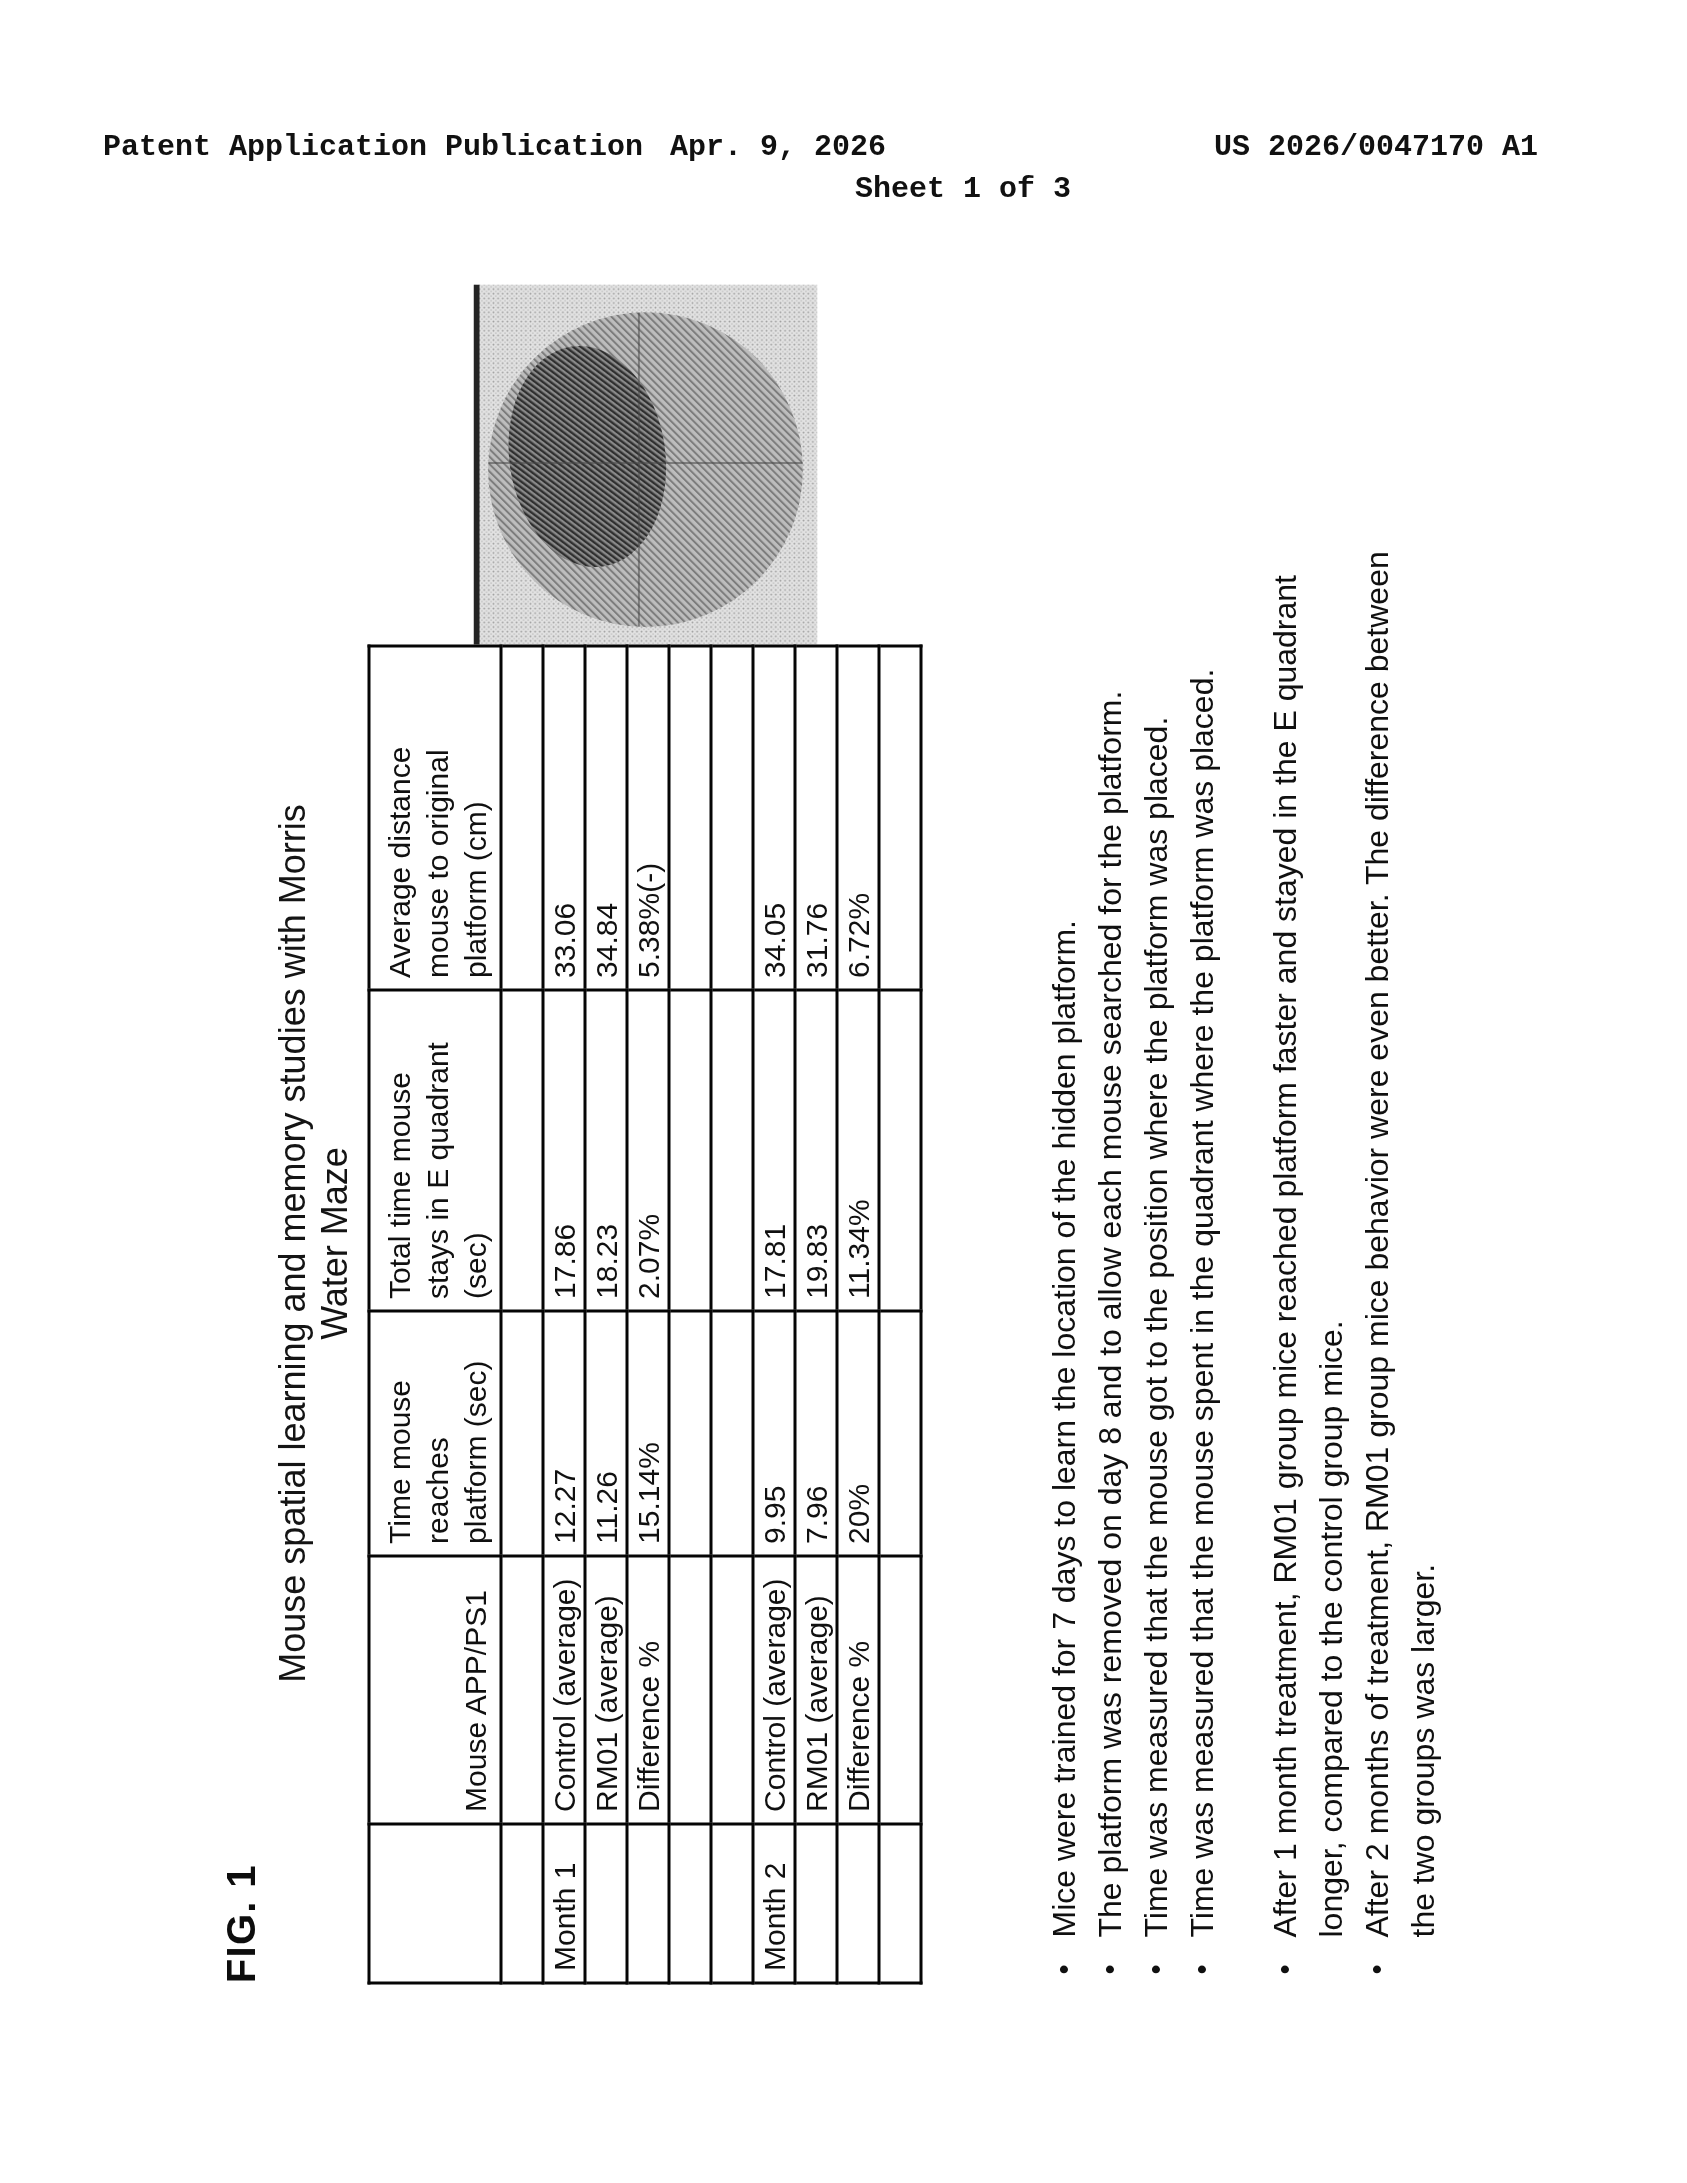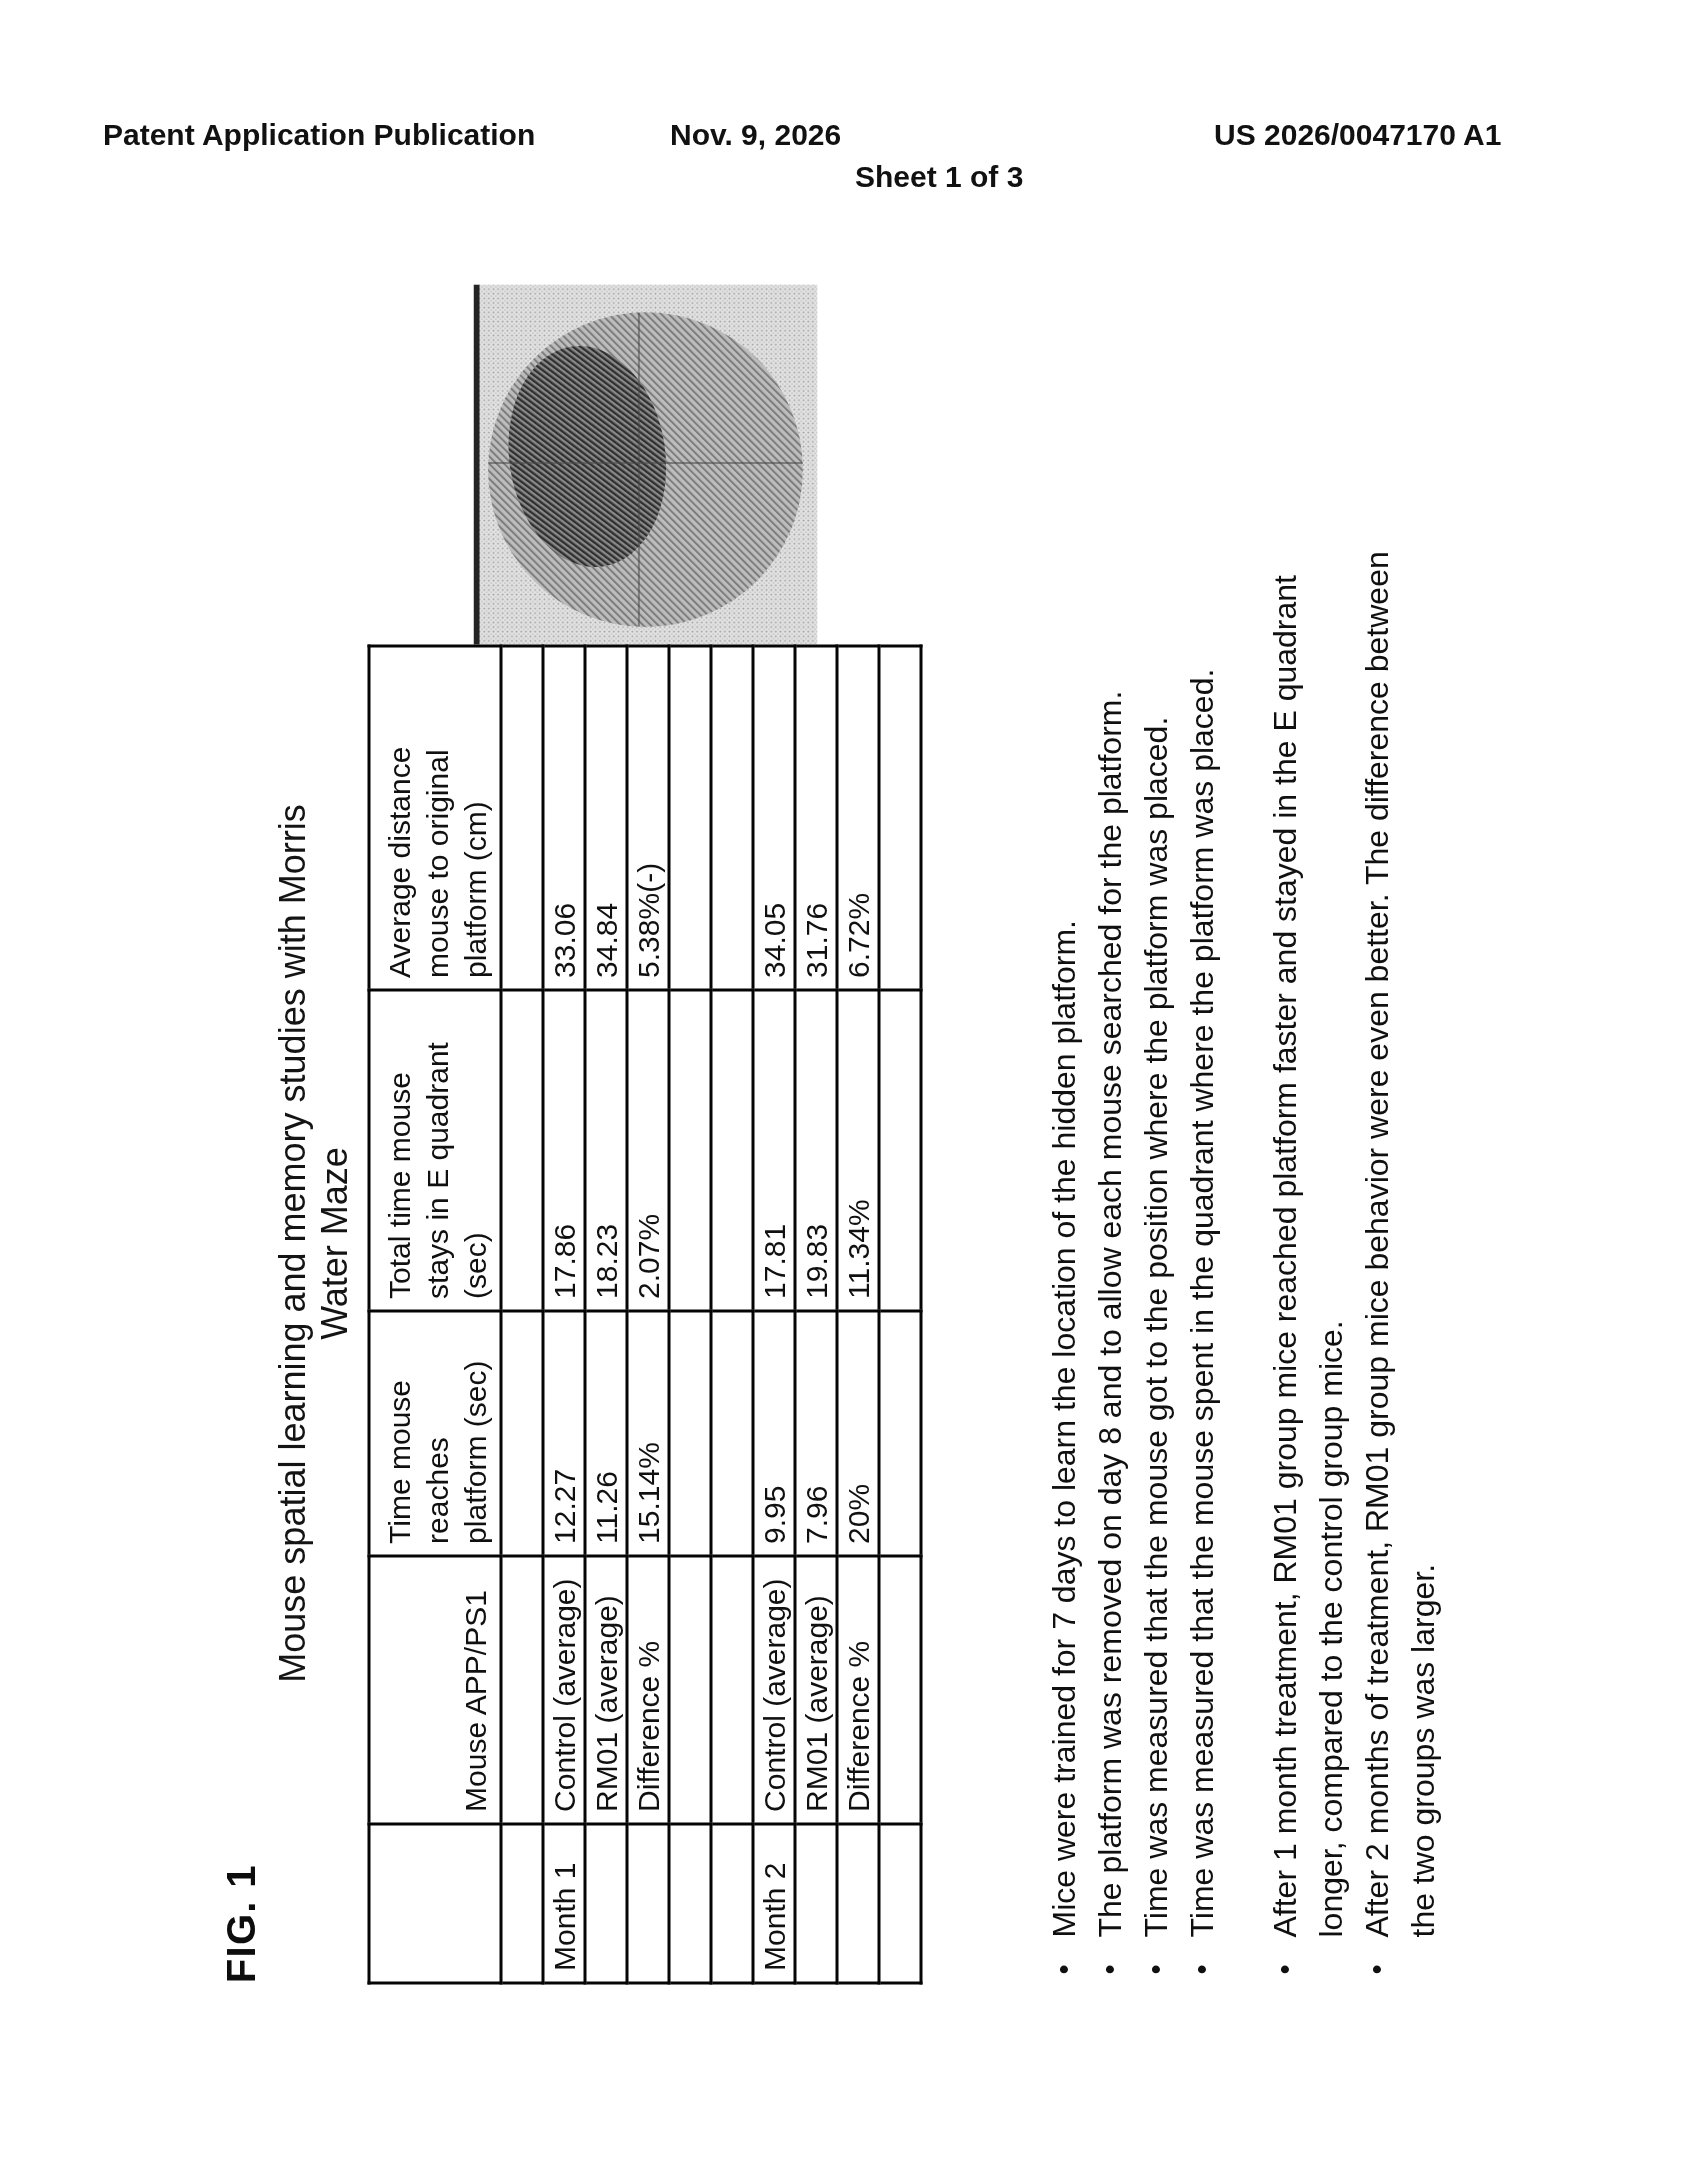"Patent Application Publication" .page-header span { font-family: Liberation Sans, sans-serif -> Liberation Mono, monospace; top: 118px -> 130px }
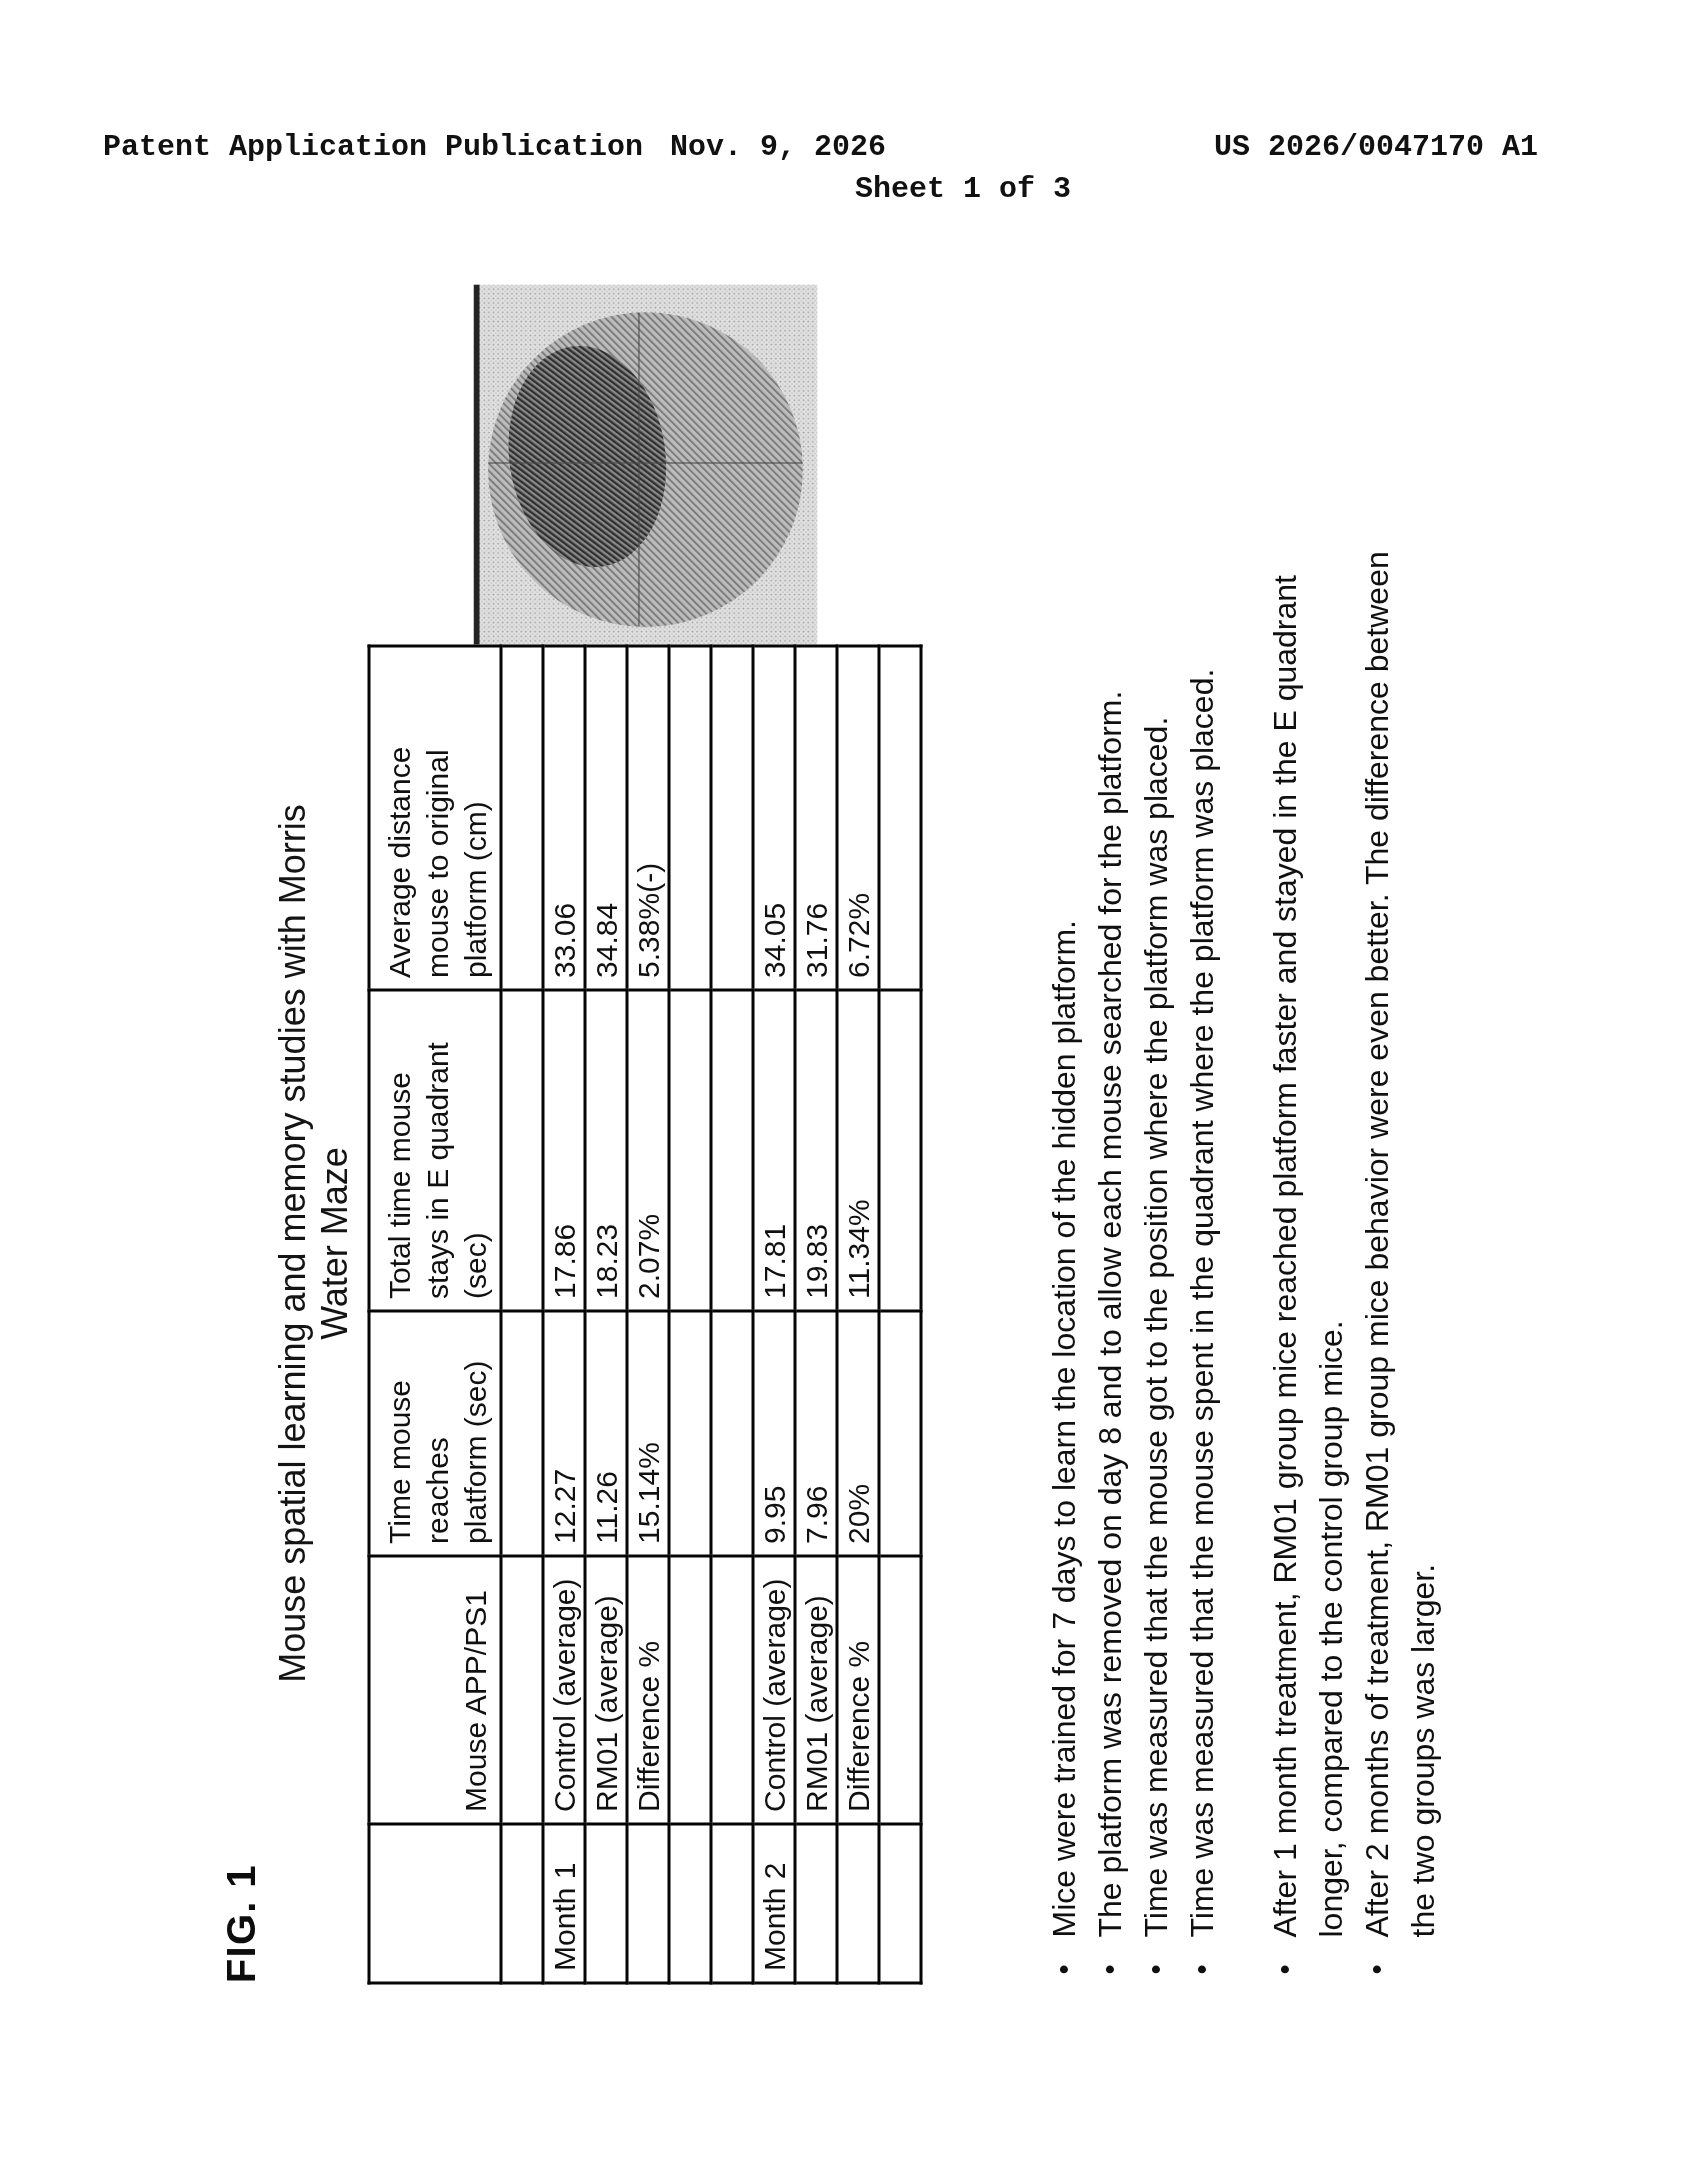"Nov. 9, 2026" span.ph-date { text: Nov -> Apr }
